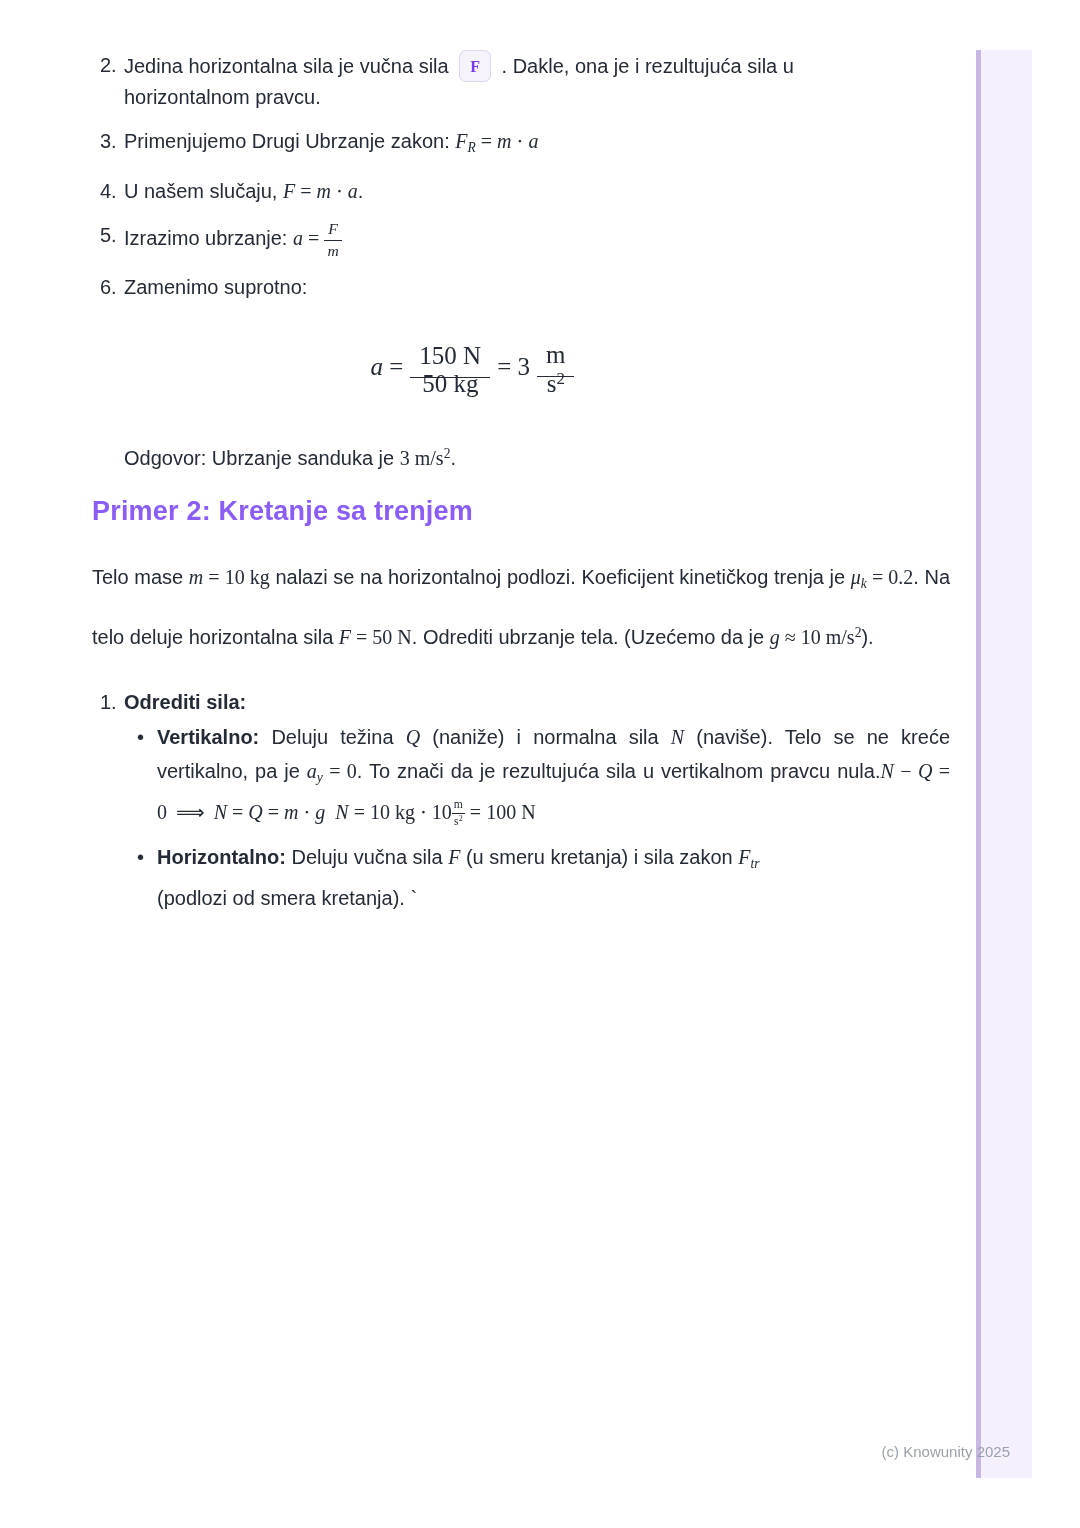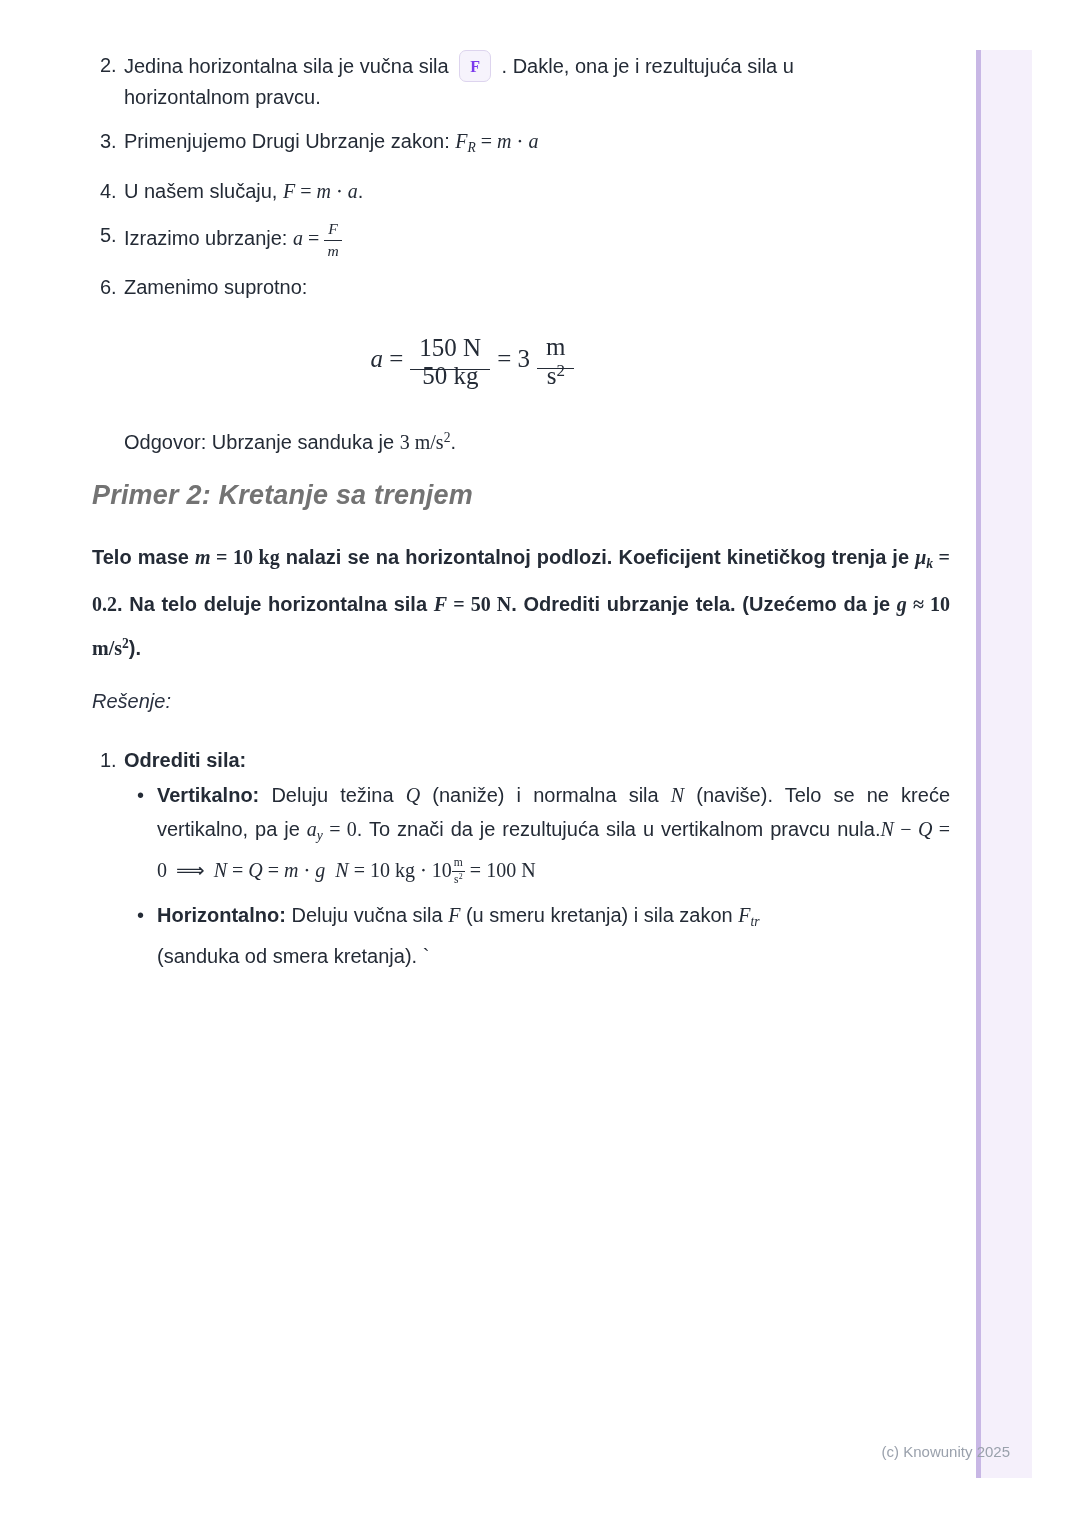"150 N" .dfrac { margin: 8px 7px -> 16px 7px }
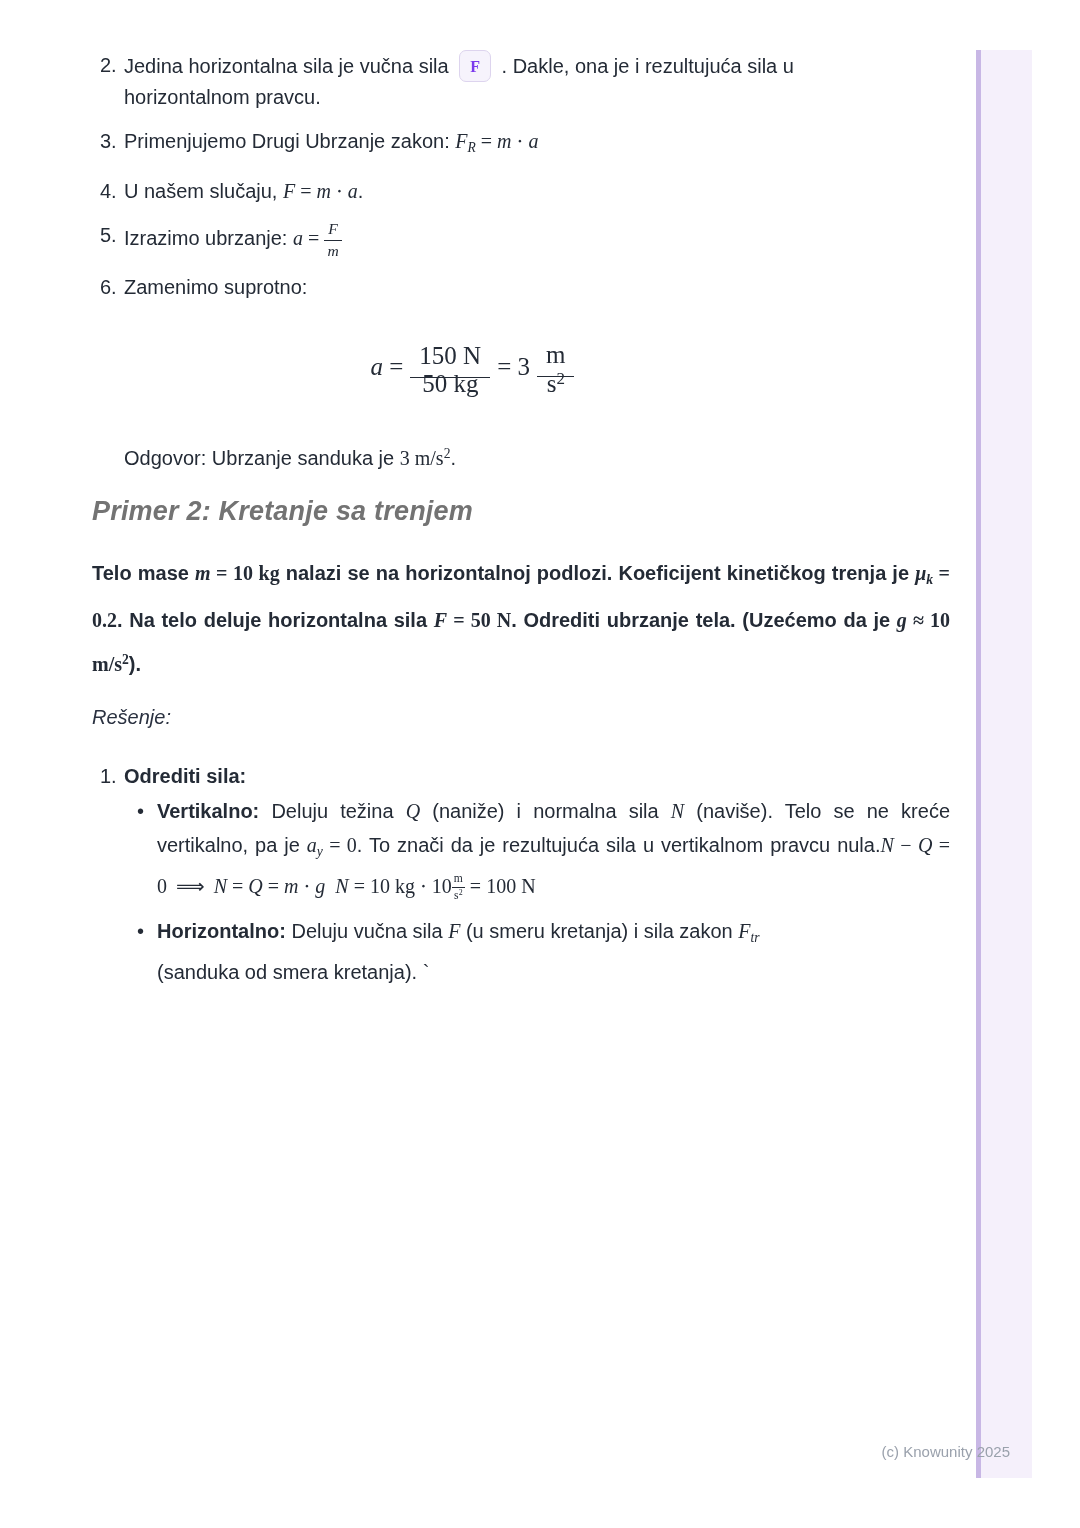"Primer 2: Kretanje sa trenjem" .h2 { color: #737373 -> #8b5cf6; font-style: italic -> none }
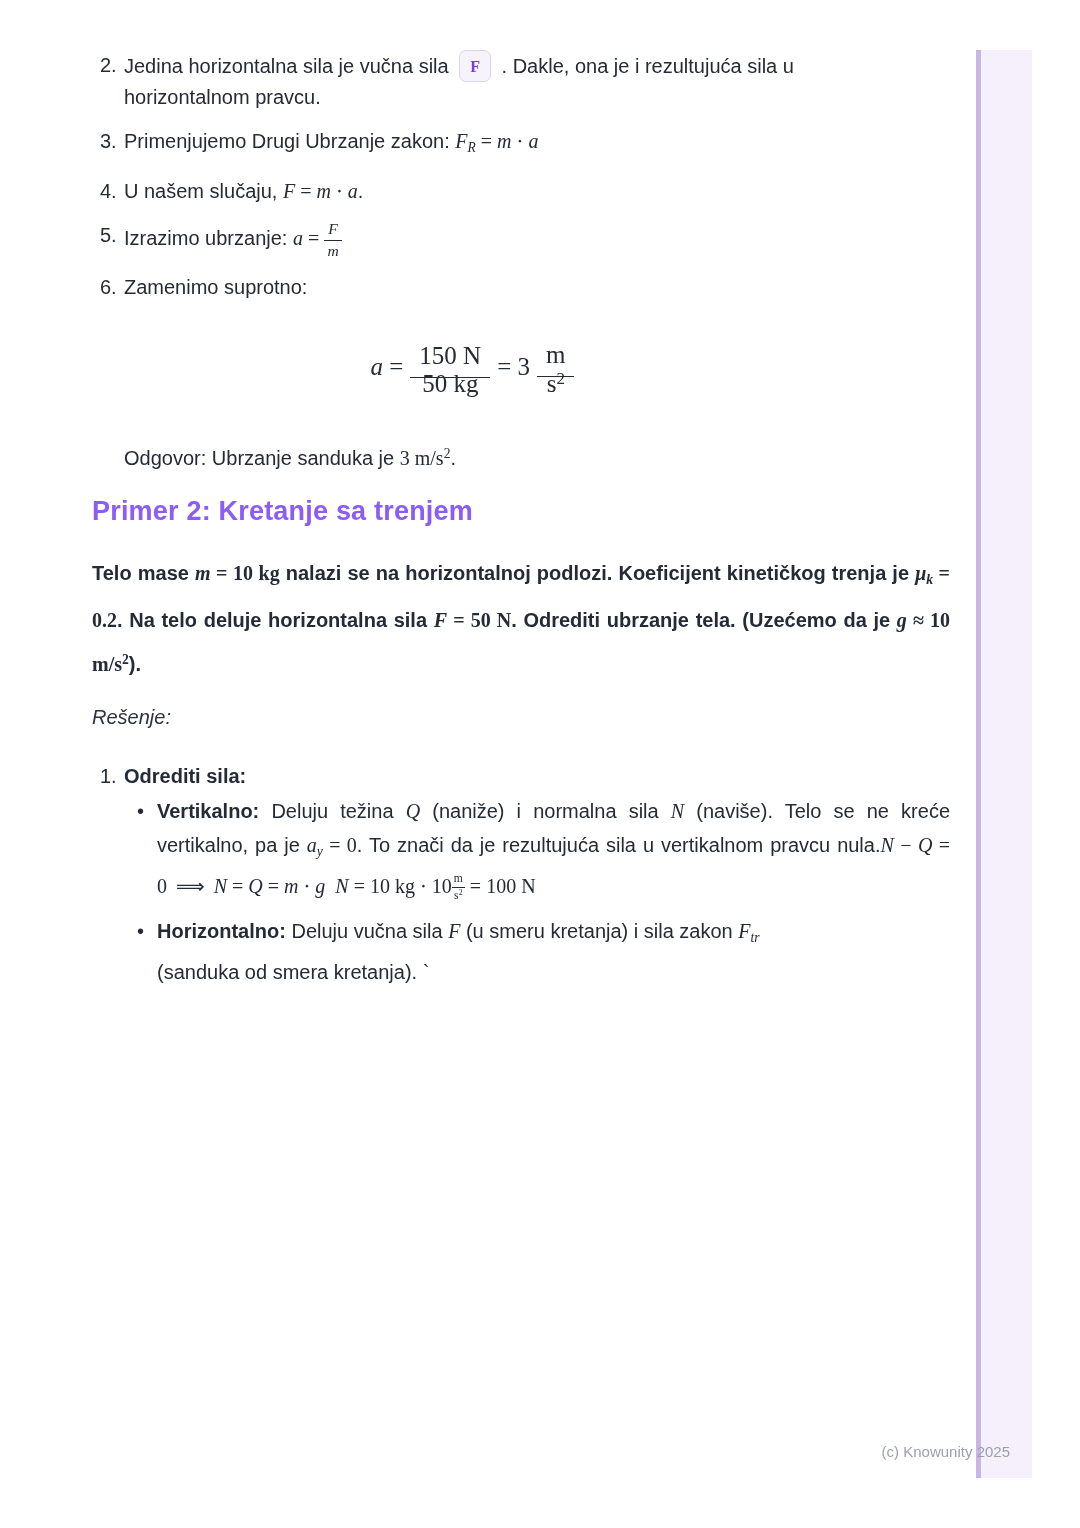"Telo mase m = 10" .para { font-weight: bold -> none; line-height: 40px -> 49px; margin-bottom: 18px -> 25px }
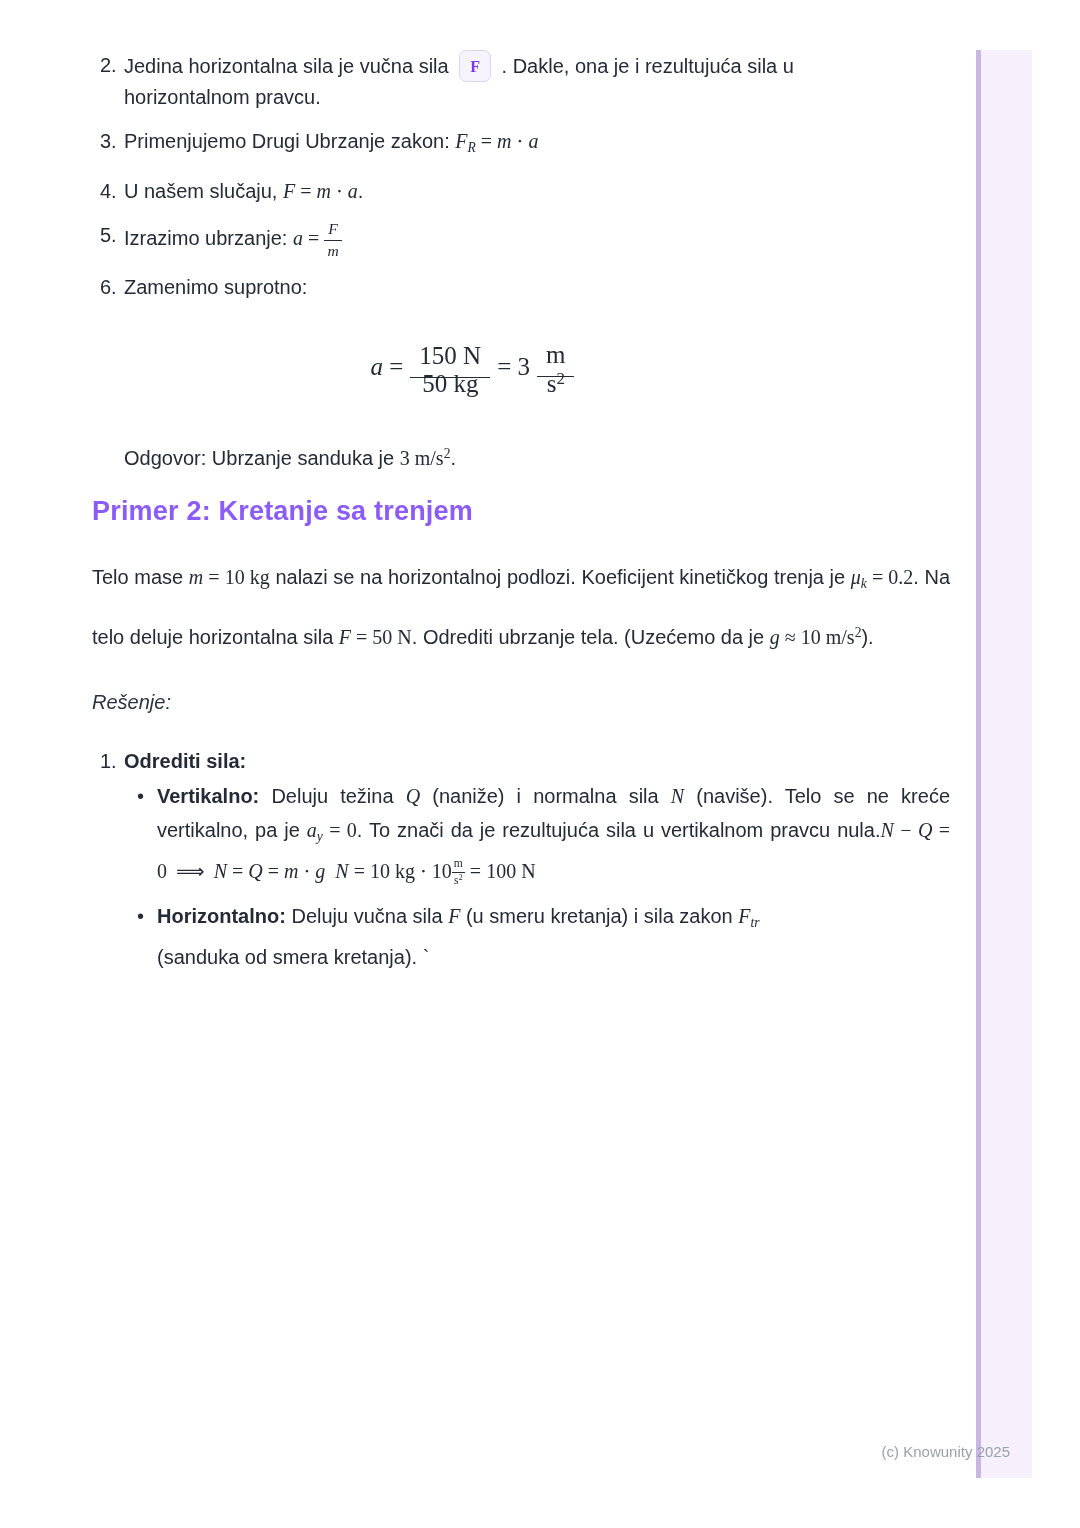"Rešenje:" p.resenje { html: <p>Rešenje:</p> -> none }
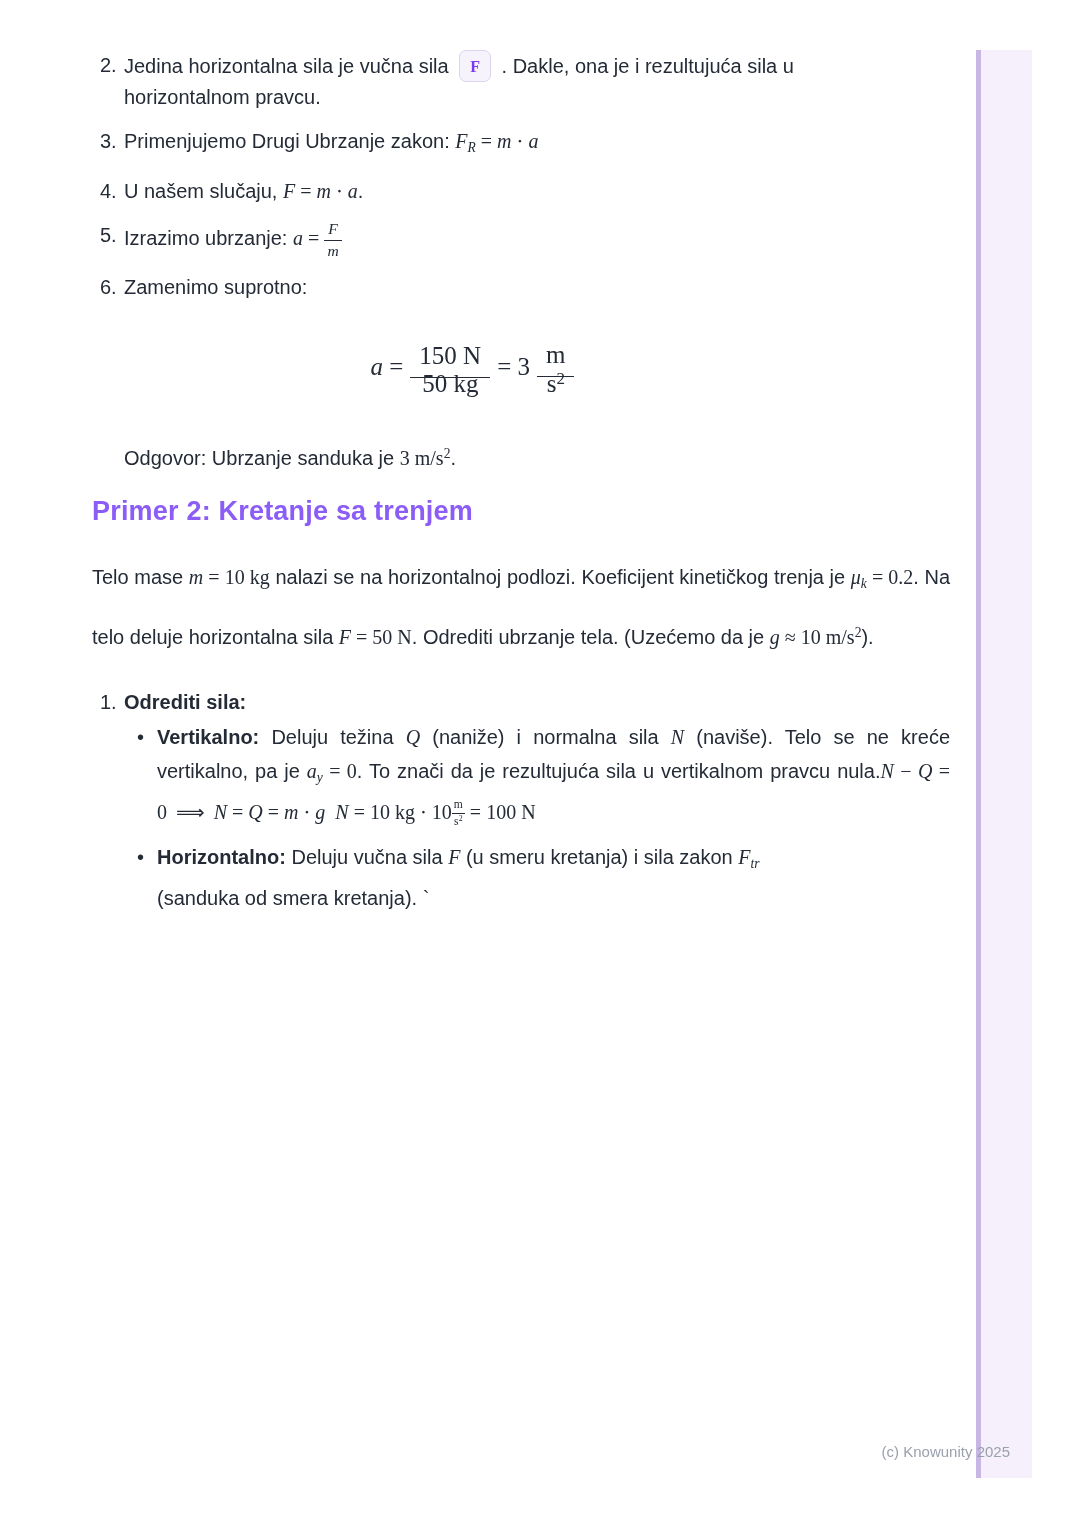"(sanduka od smera kretanja). `" span { text: sanduka -> podlozi }
